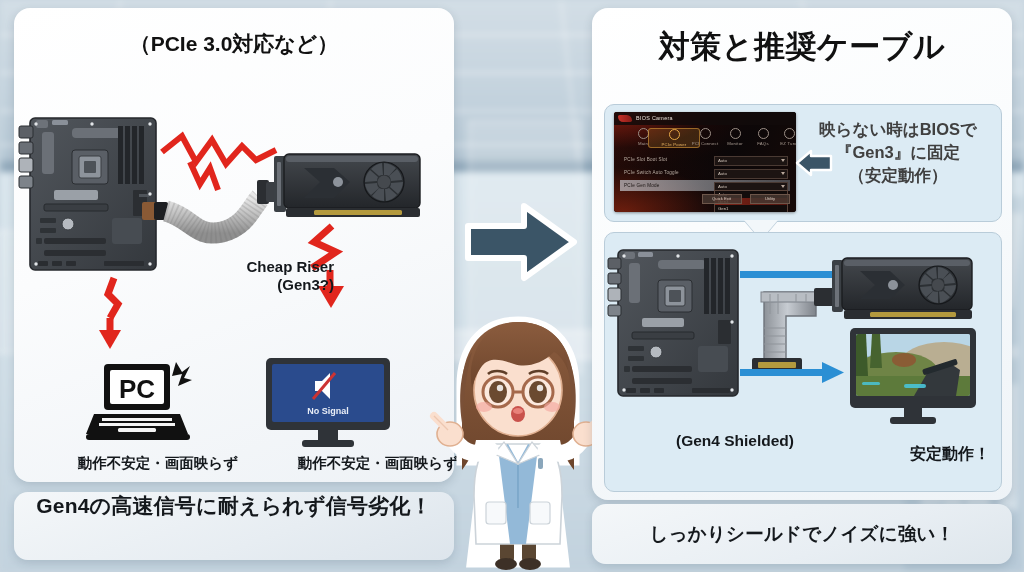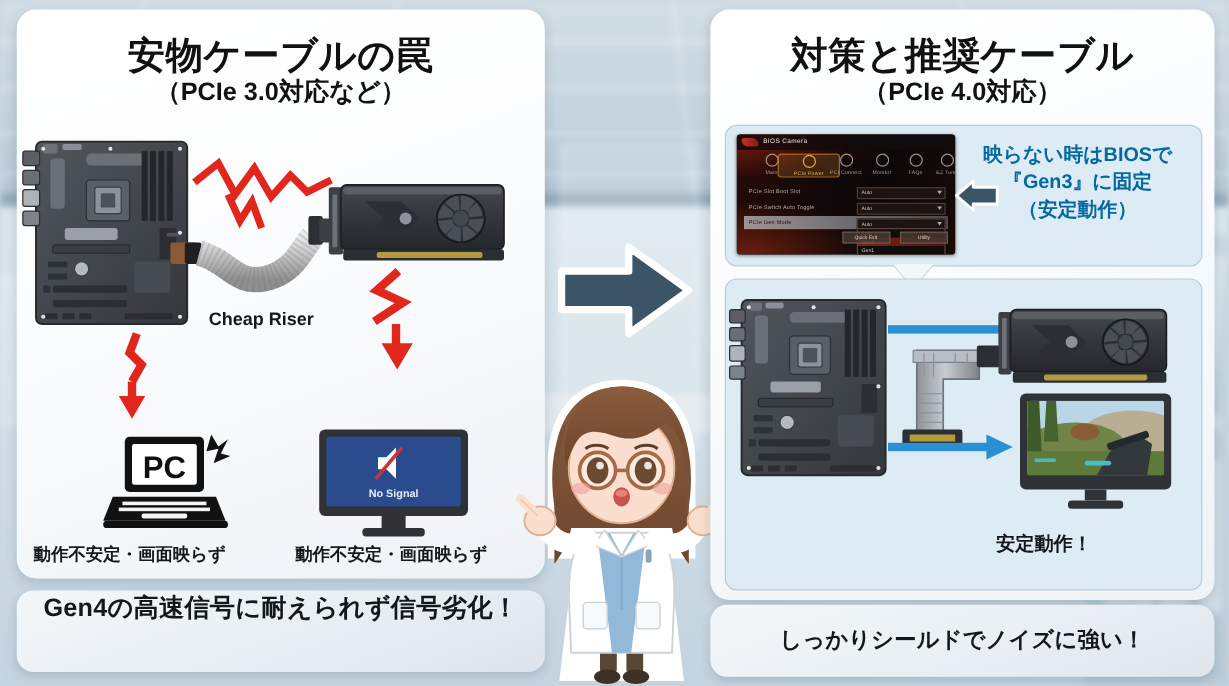"安物ケーブルの罠" div.t1 { html: <div>安物ケーブルの罠</div> -> none }
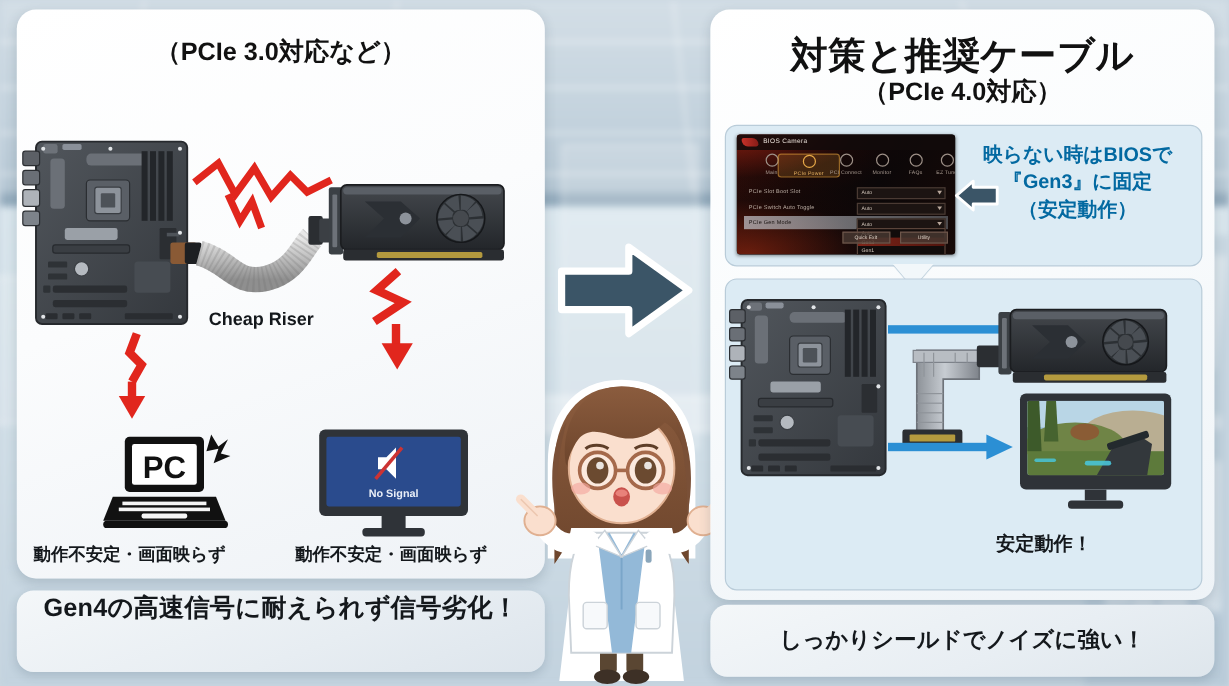"（PCIe 4.0対応）" div.t2 { html: <div>（PCIe 4.0対応）</div> -> none }
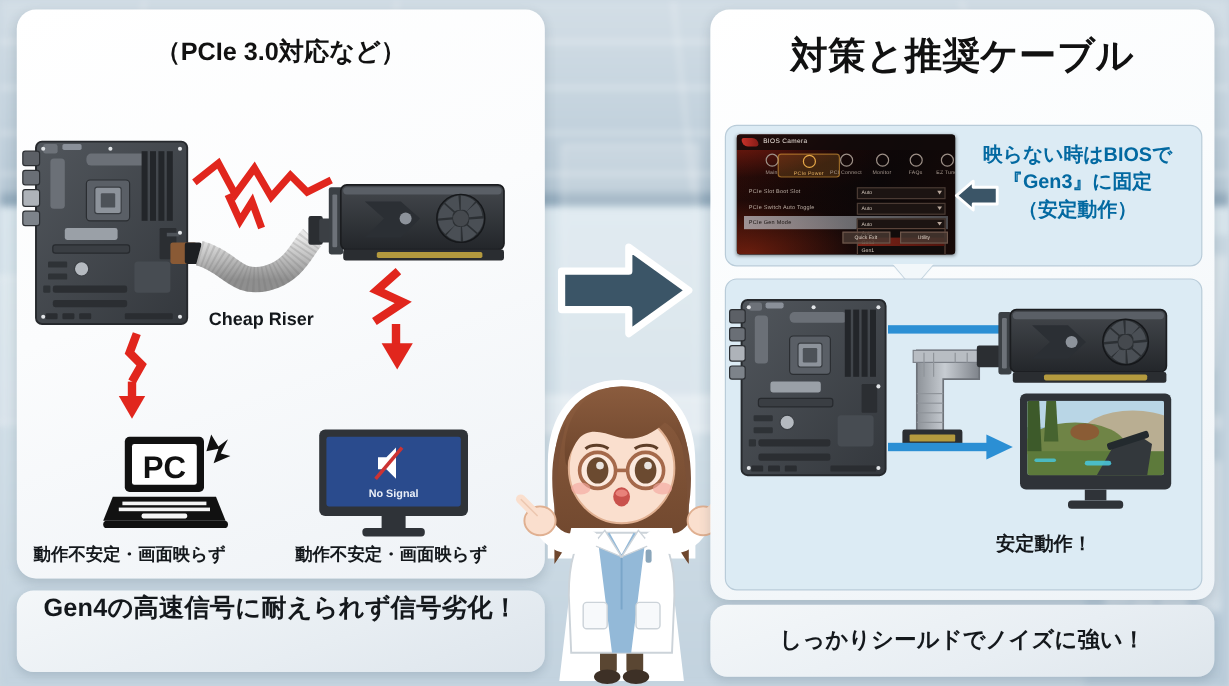"映らない時はBIOSで" .annot-bios { color: #0369a1 -> #404040 }
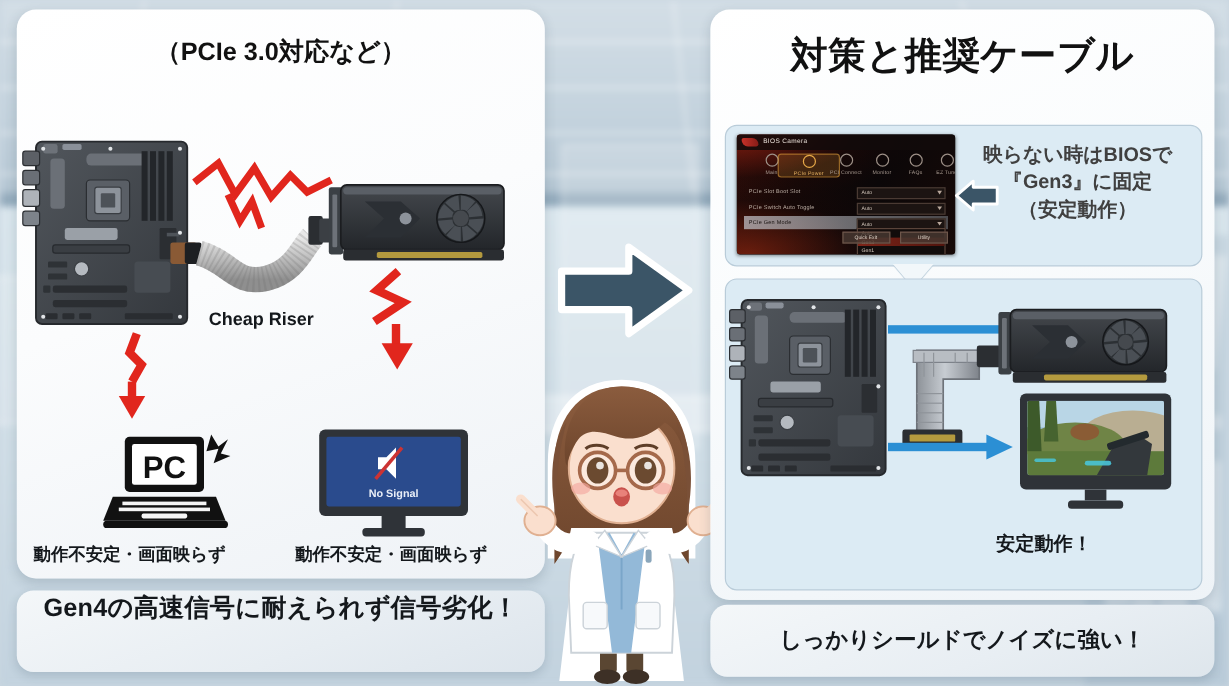"Cheap Riser" .lbl { text-align: left -> right }
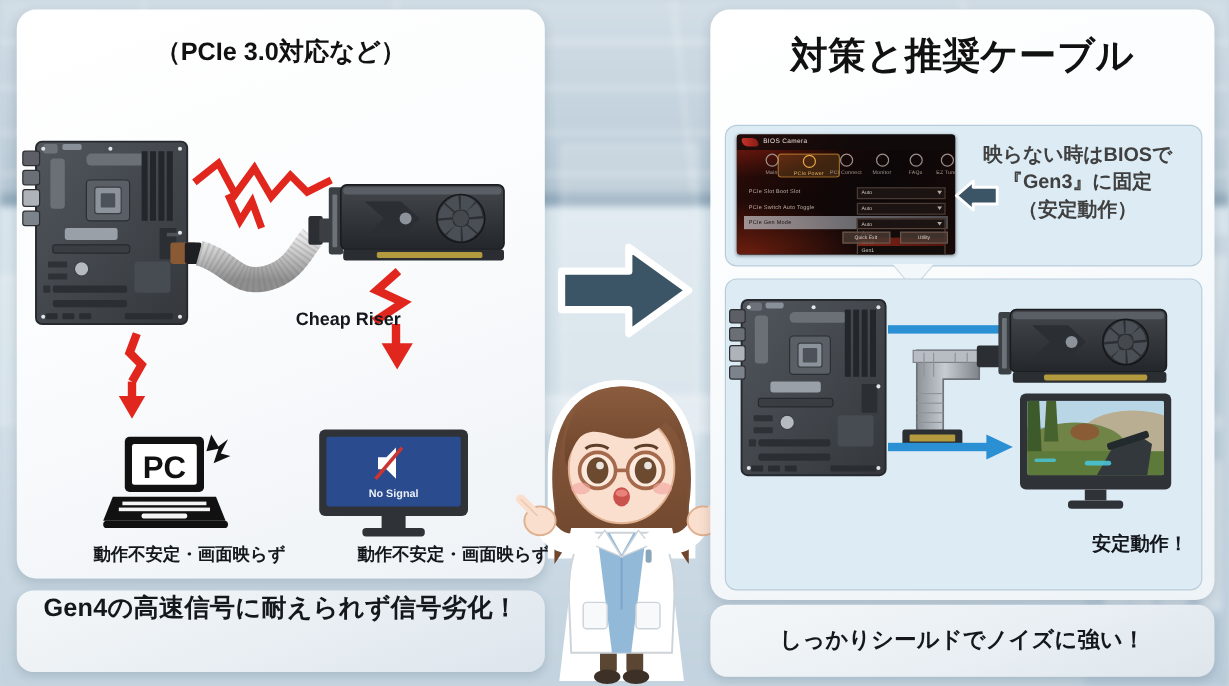"(Gen3?)" div { html: none -> <div>(Gen3?)</div> }
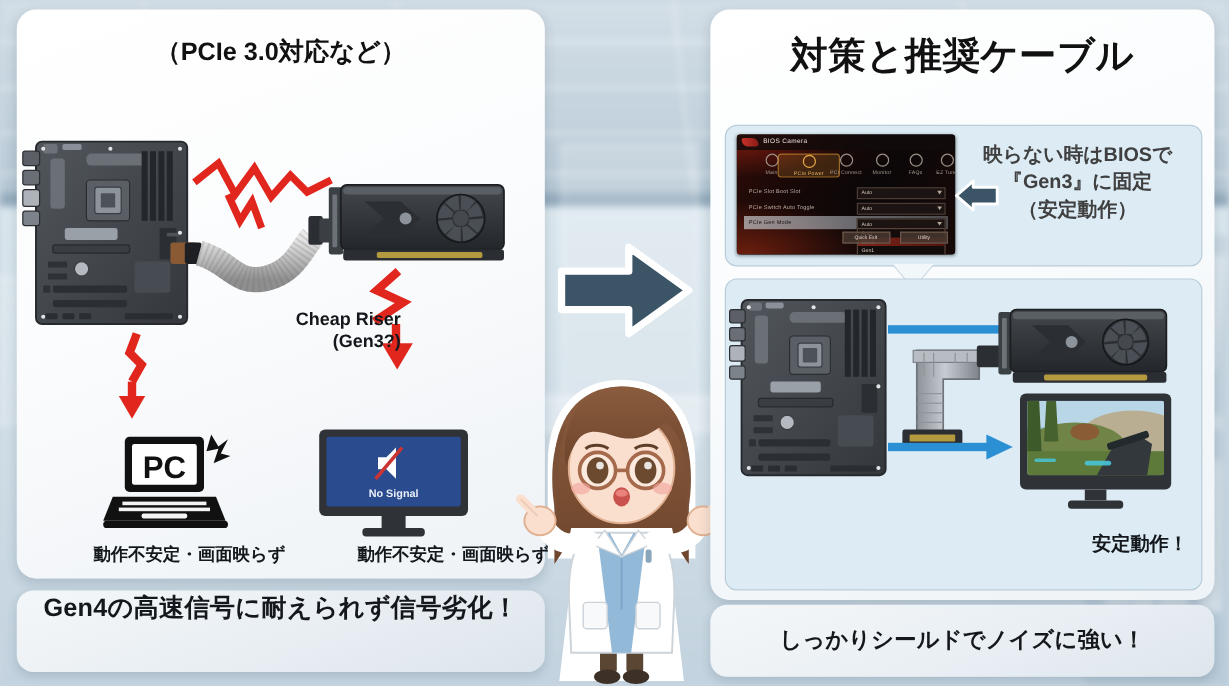"(Gen4 Shielded)" div { html: none -> <div>(Gen4 Shielded)</div> }
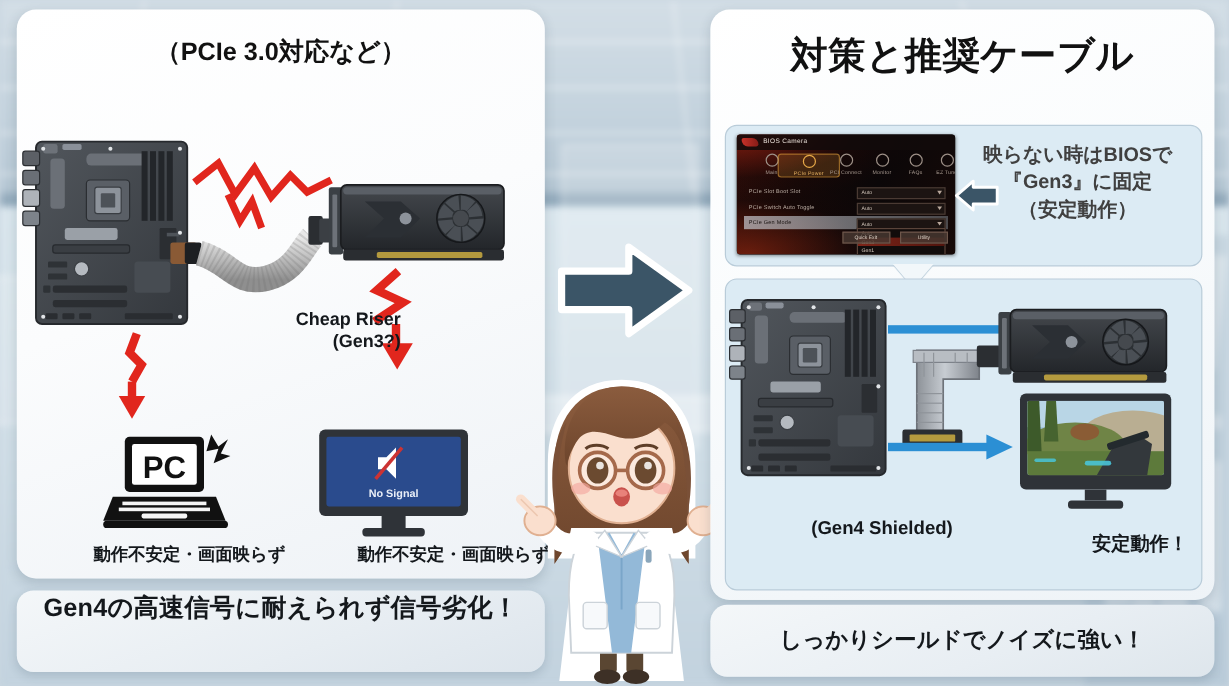"しっかりシールドでノイズに強い！" .banner-right { font-family: Liberation Serif, serif -> none }
